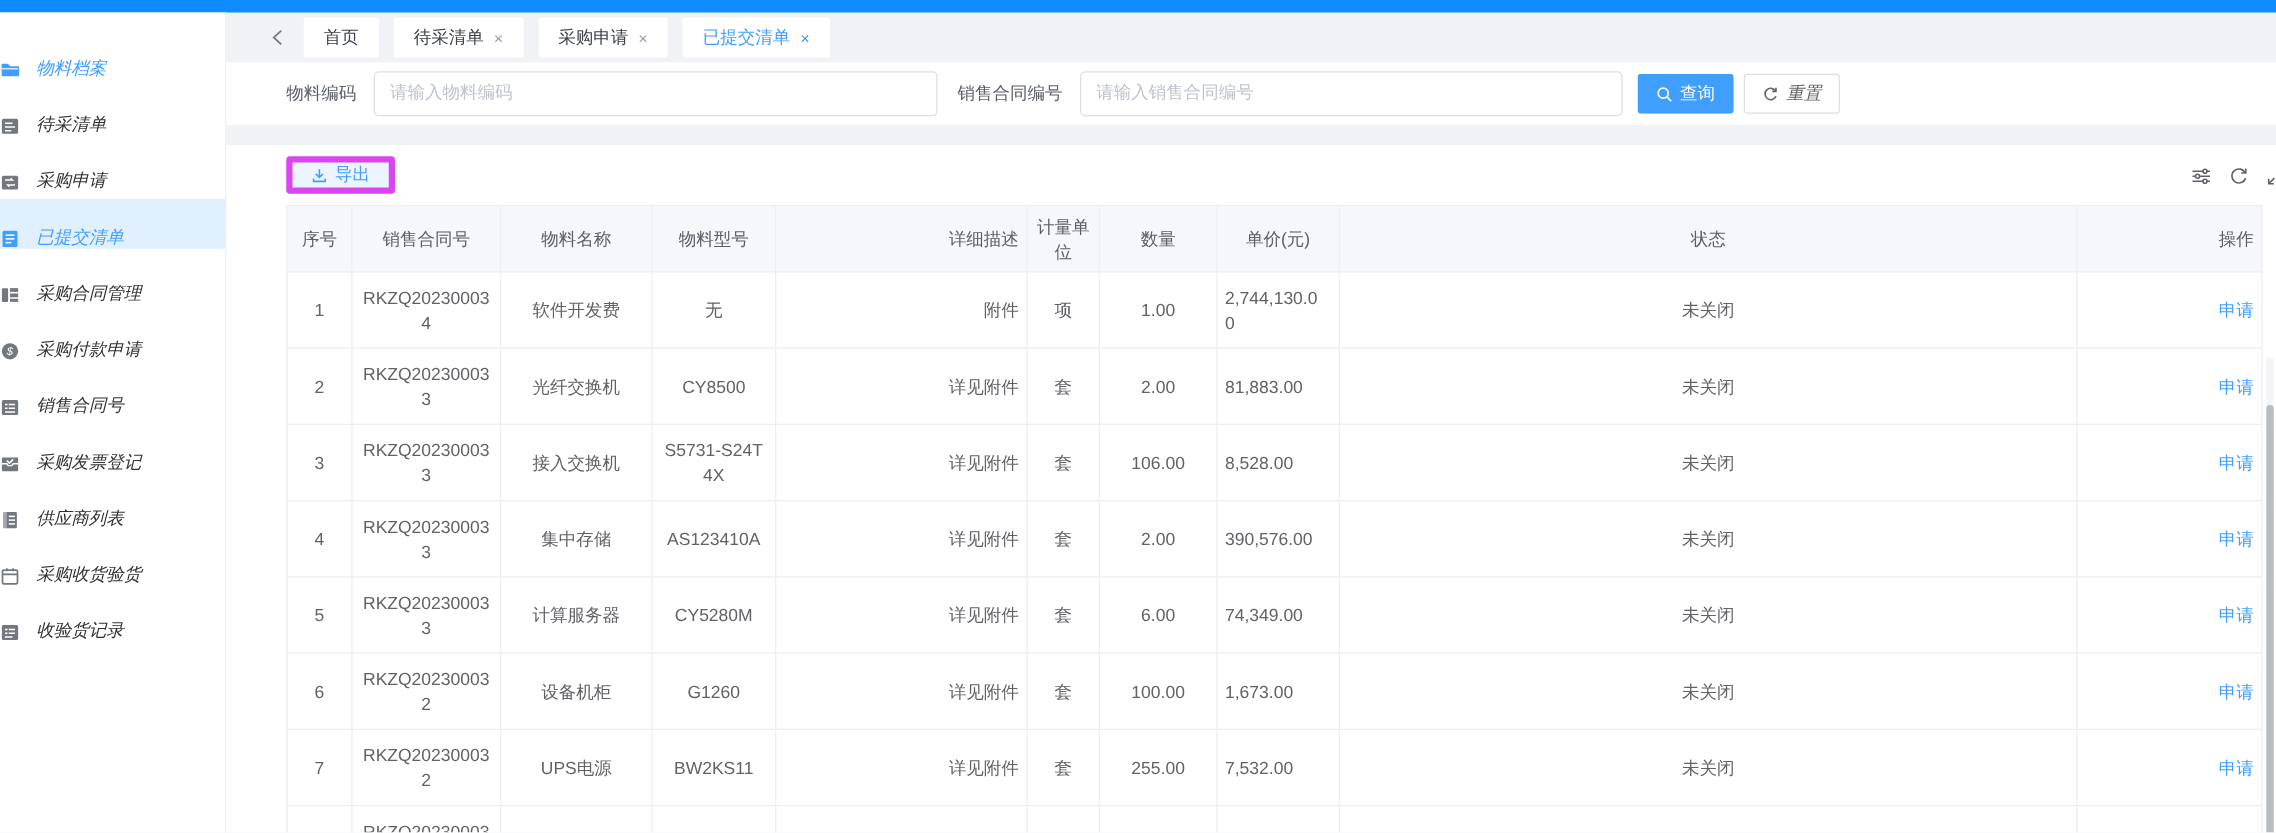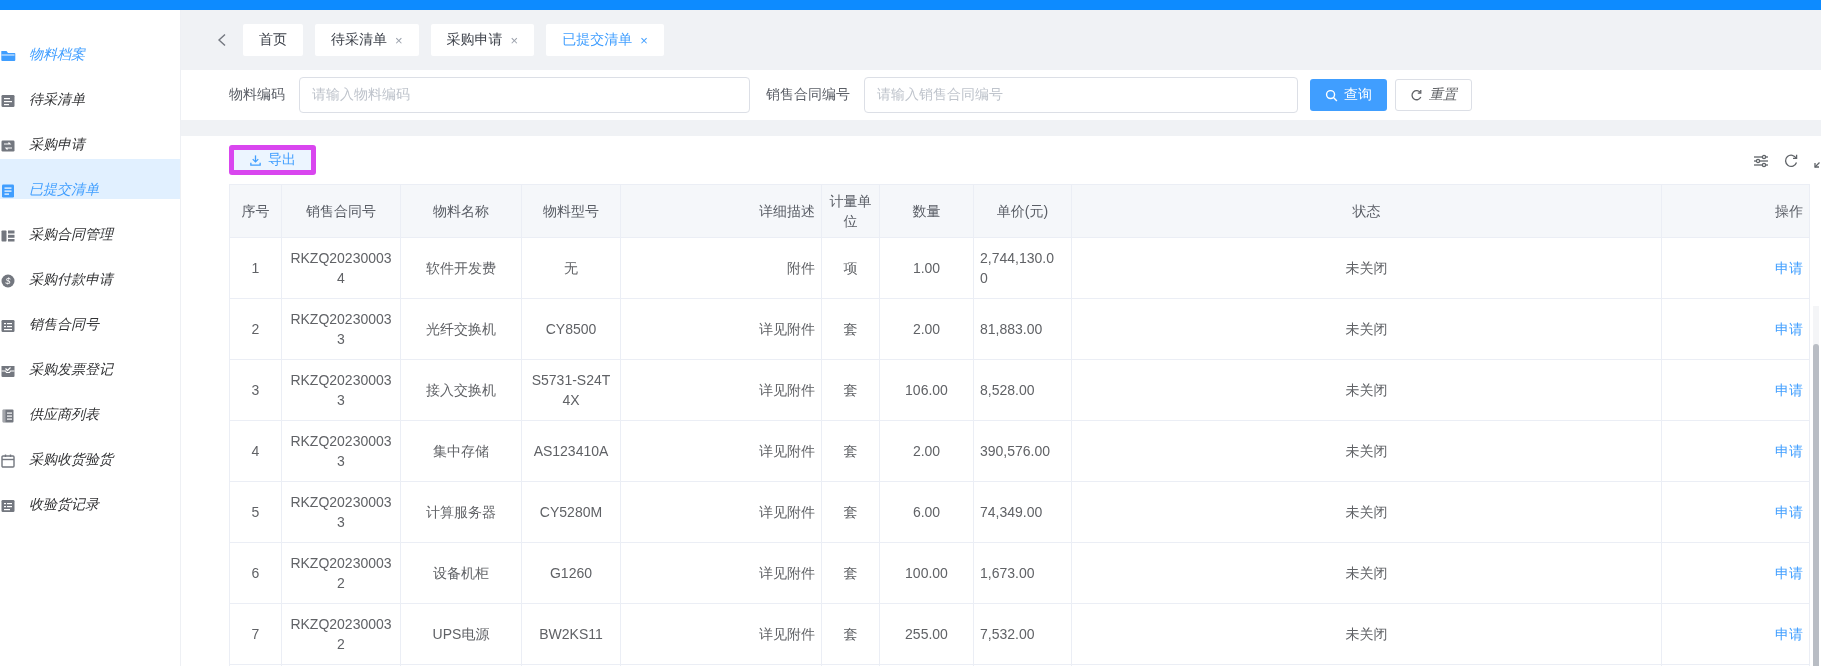"首页" .tabstrip { height: 60px -> 40px }
